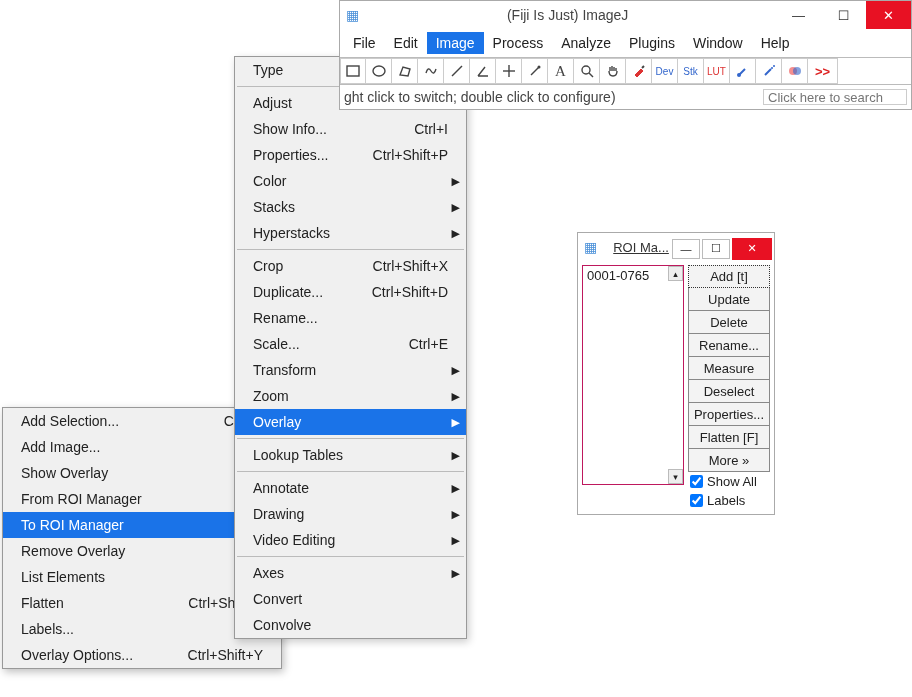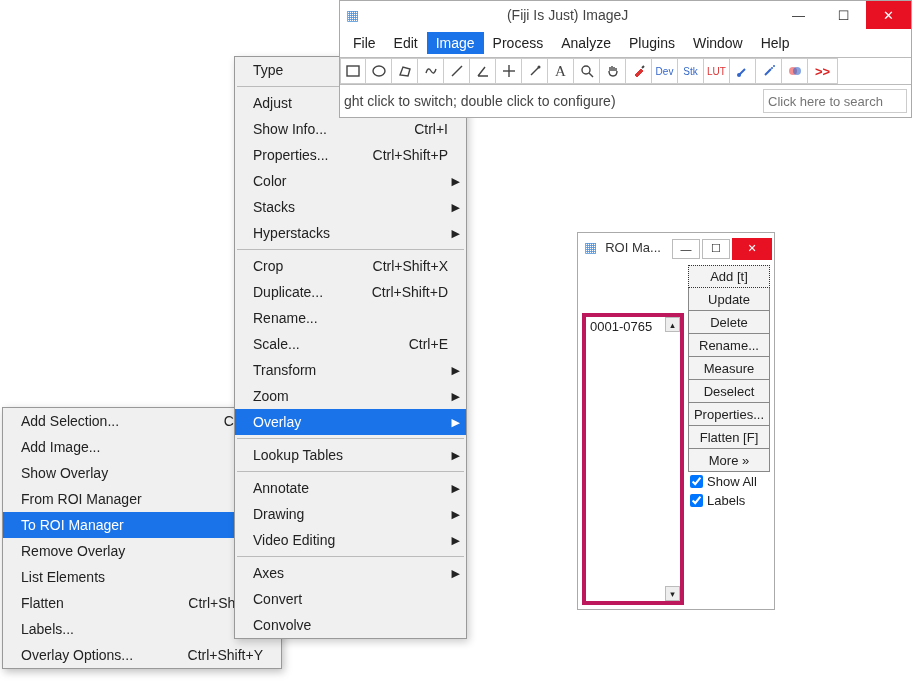"Click here to search" .search-box { height: 24px -> 16px }
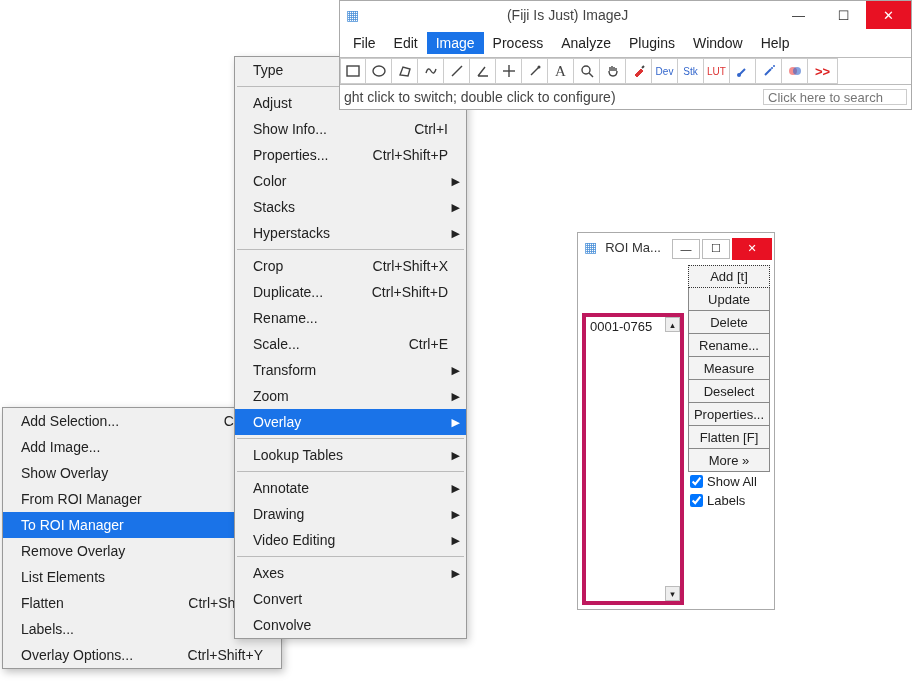"ROI Ma..." .roi-title-text { margin-left: 8px -> 16px; text-decoration: none -> underline }
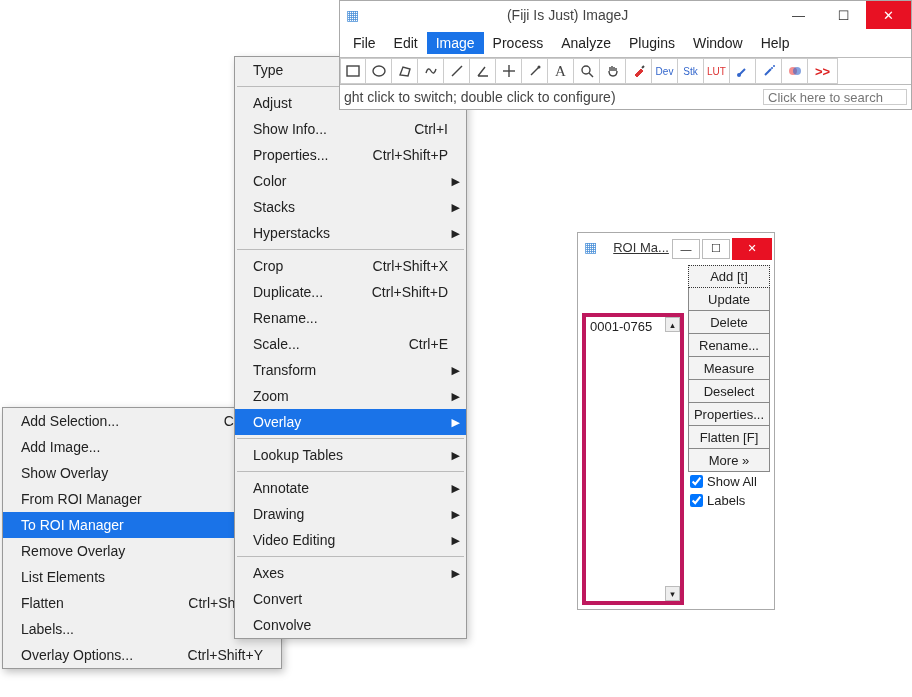"0001-0765" .roi-list { border: 4px solid #be185d -> 1px solid #be185d; height: 292px -> 220px; margin-top: 48px -> none }
